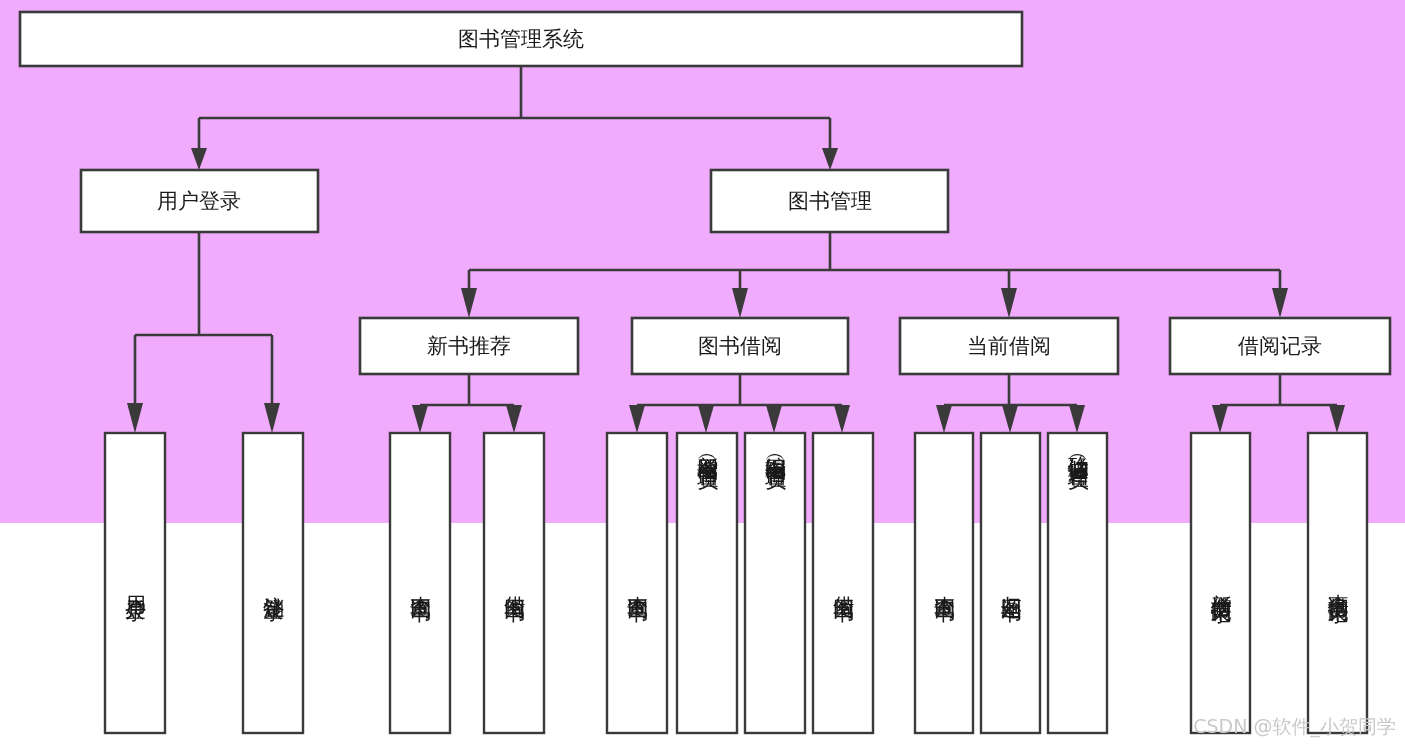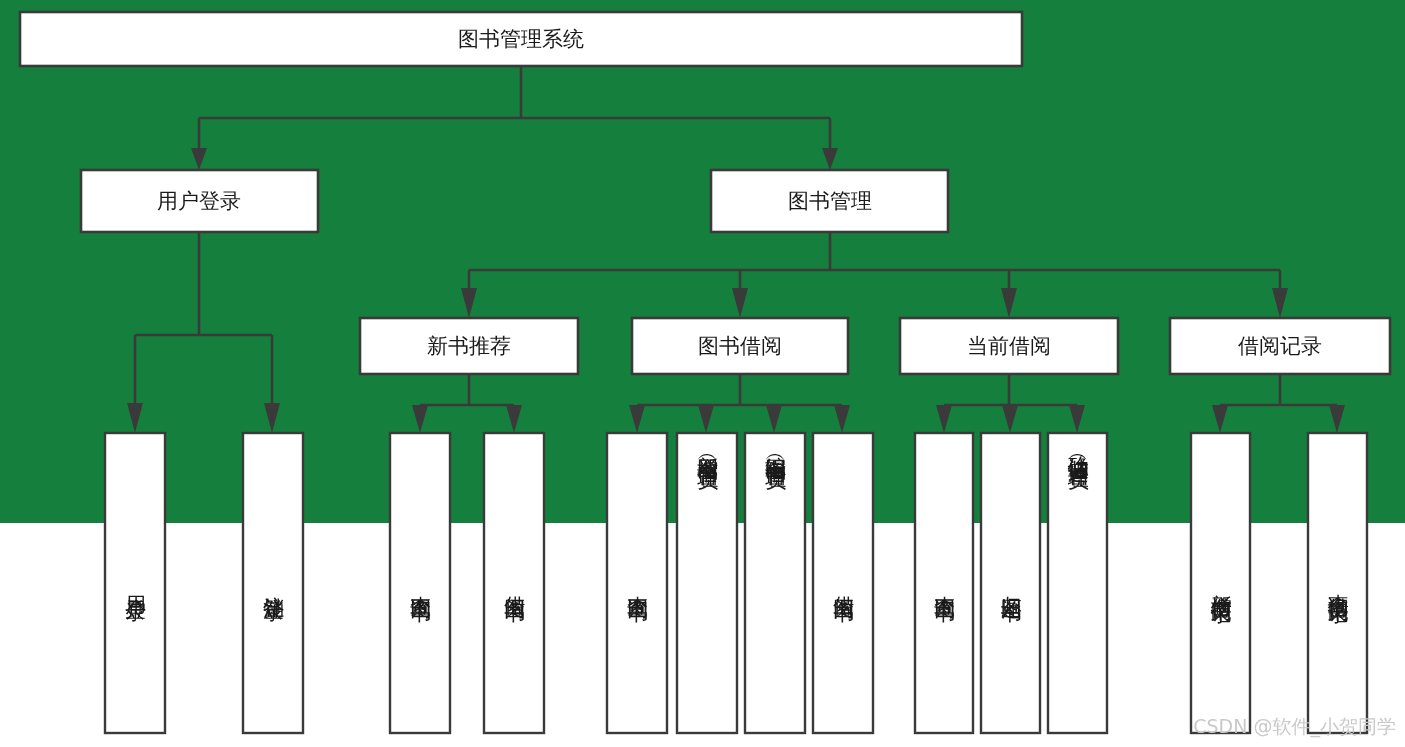"图书管理系统" #diagram-root { background: #15803d -> #f0abfc }
